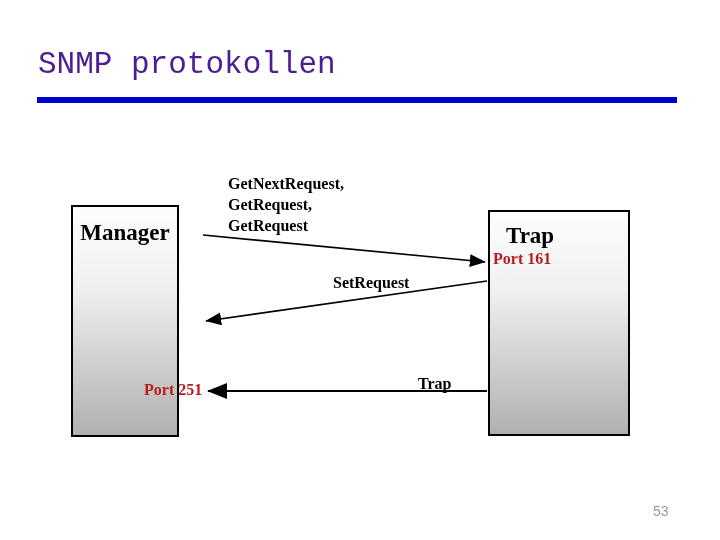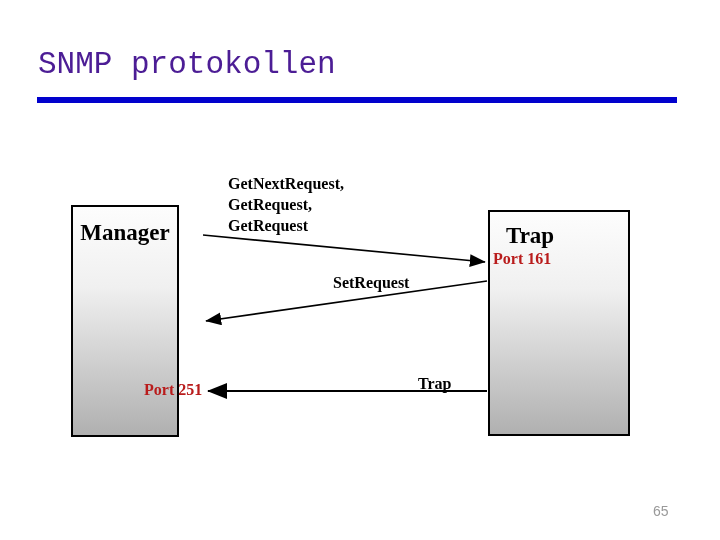"65" div.page-number { text: 65 -> 53 }
